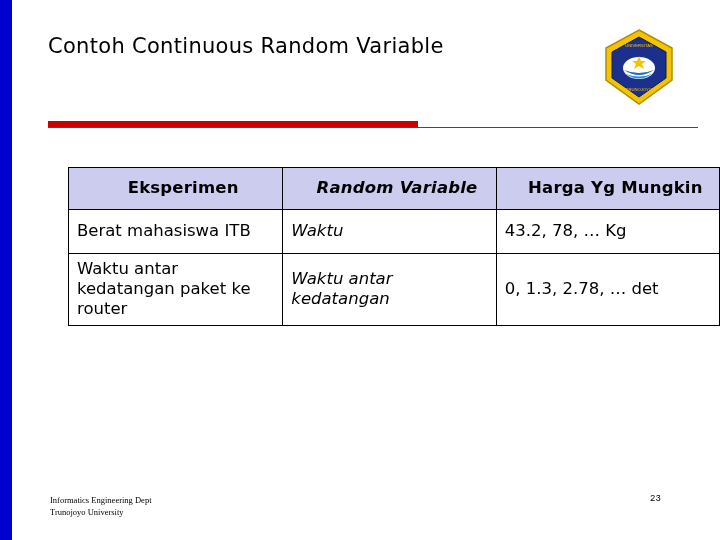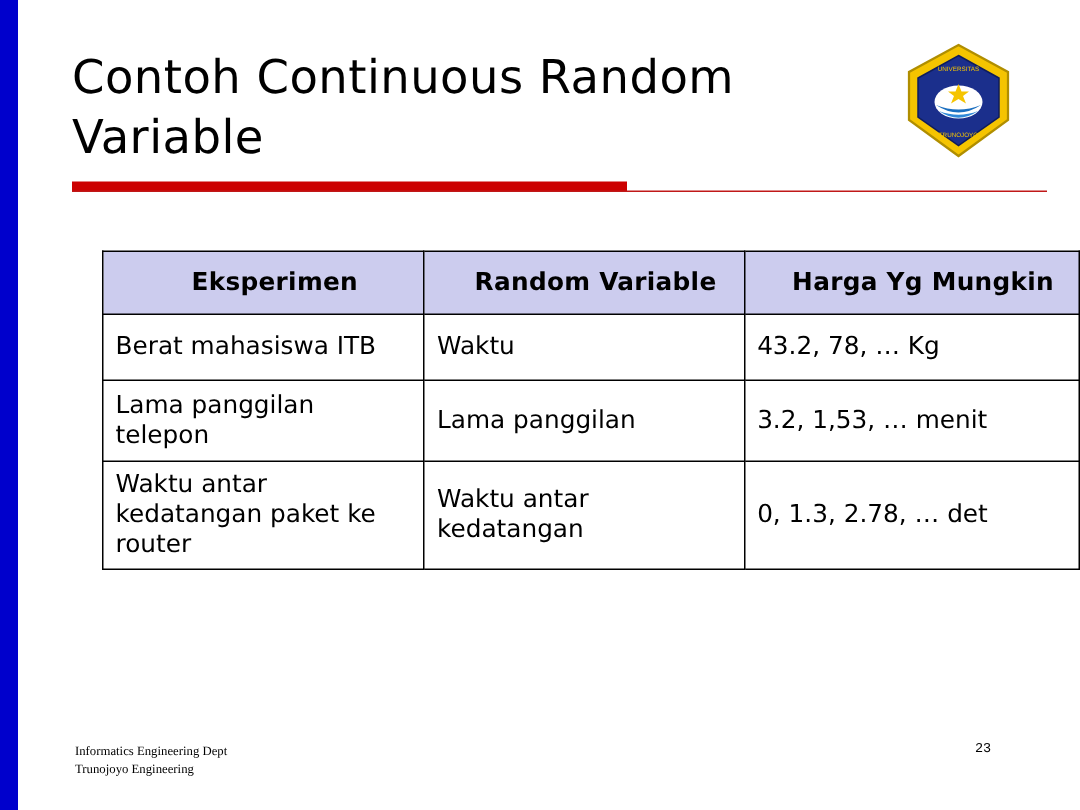"Contoh Continuous Random Variable" .title { font-size: 31px -> 21px }
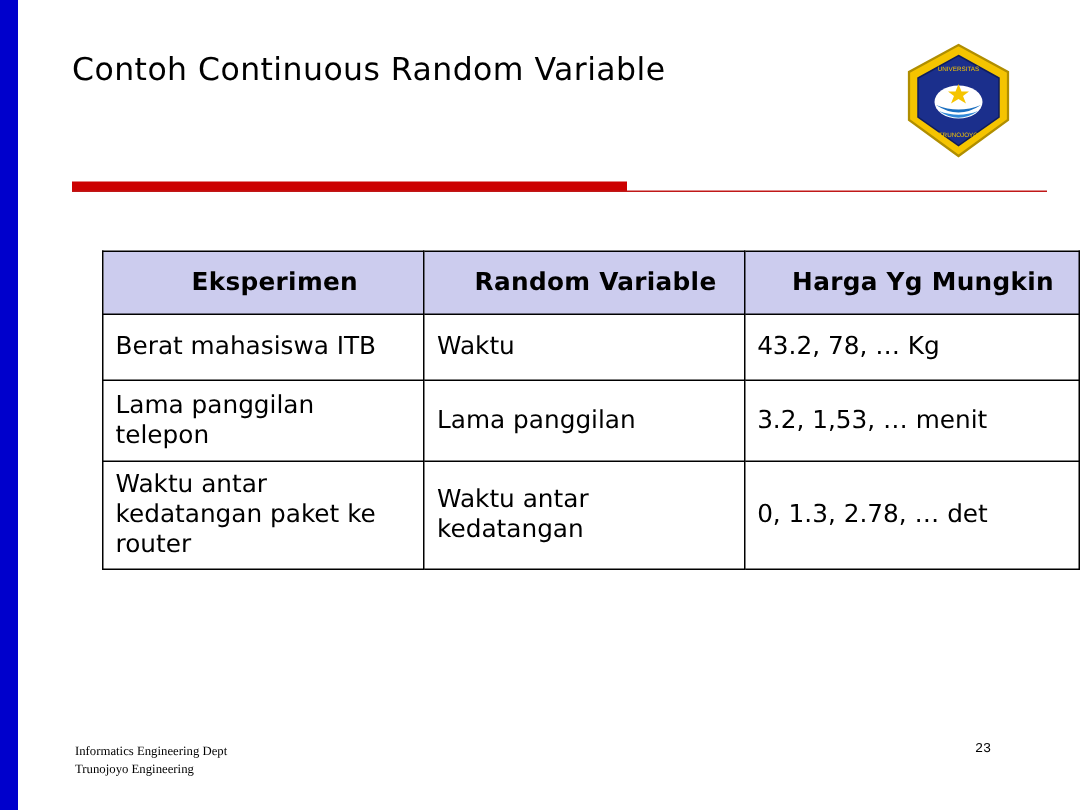"Random Variable" .col2 { font-style: none -> italic }
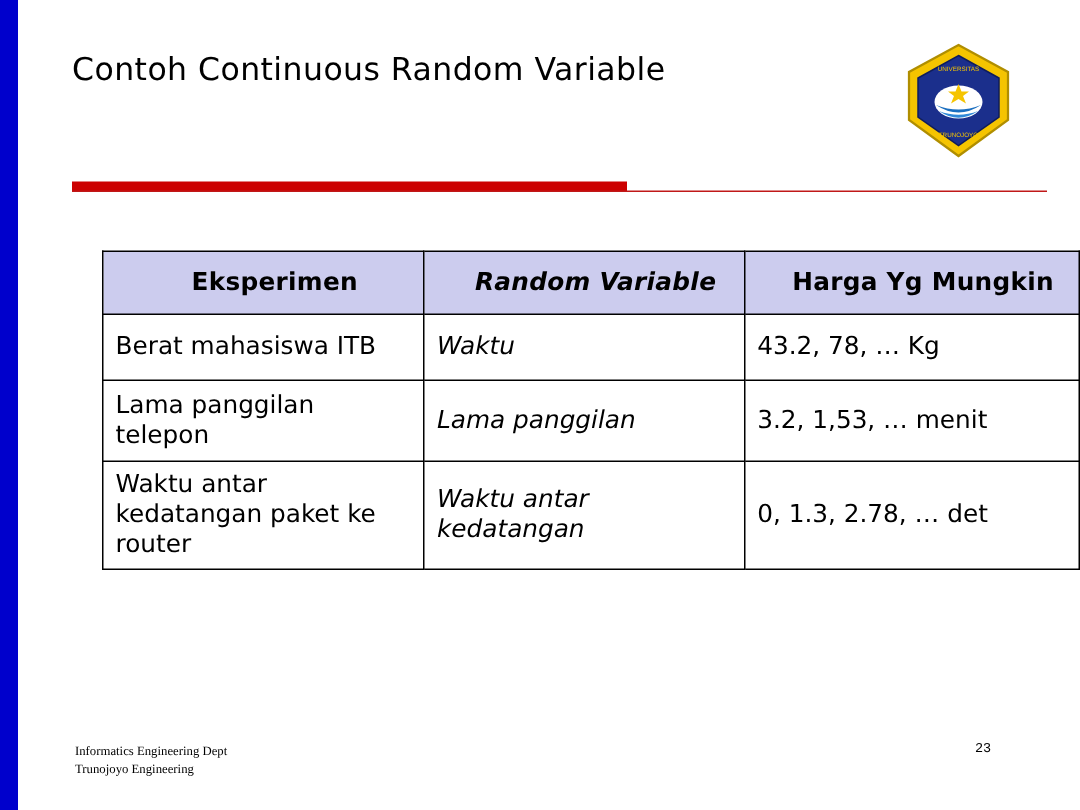"Lama panggilan telepon" tr.r3 { html: <tr> <td>Lama panggilan telepon</td> <td>Lama panggilan</td> <td>3.2, 1,53, … menit</td> </tr> -> none }
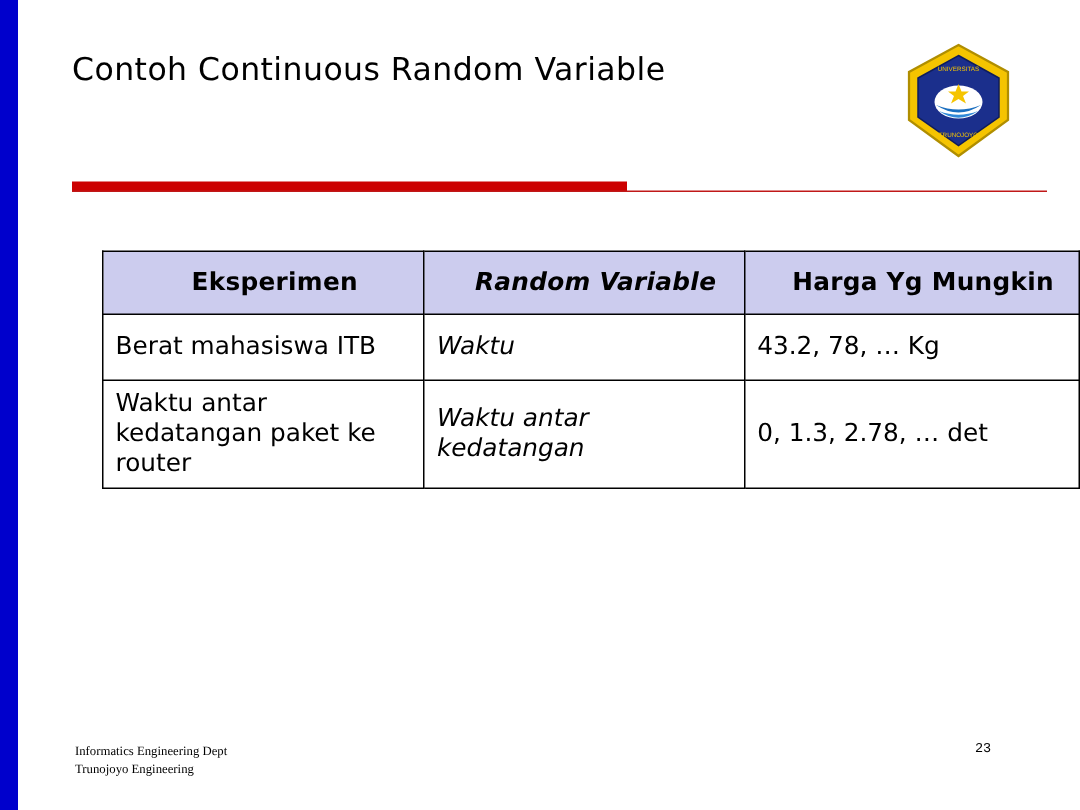"Trunojoyo Engineering" div { text: Engineering -> University }
